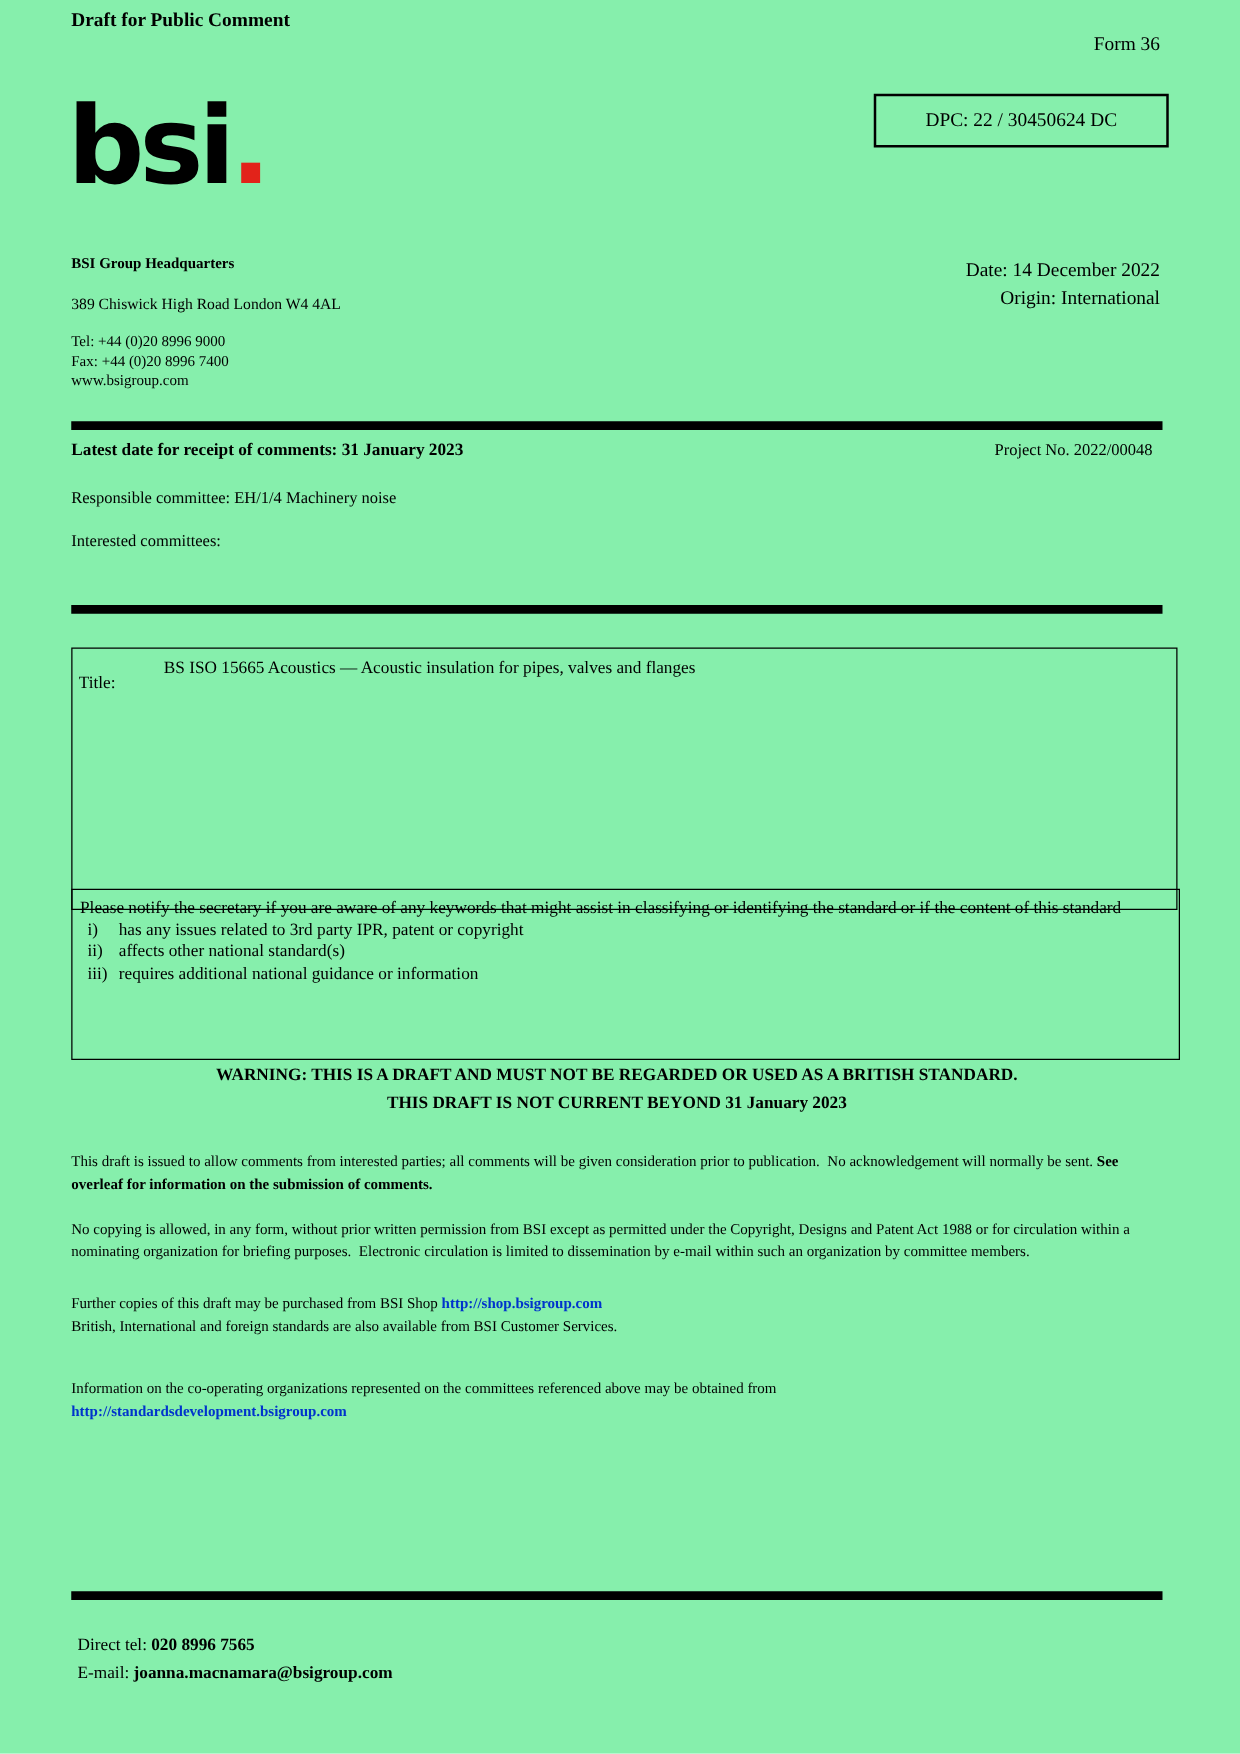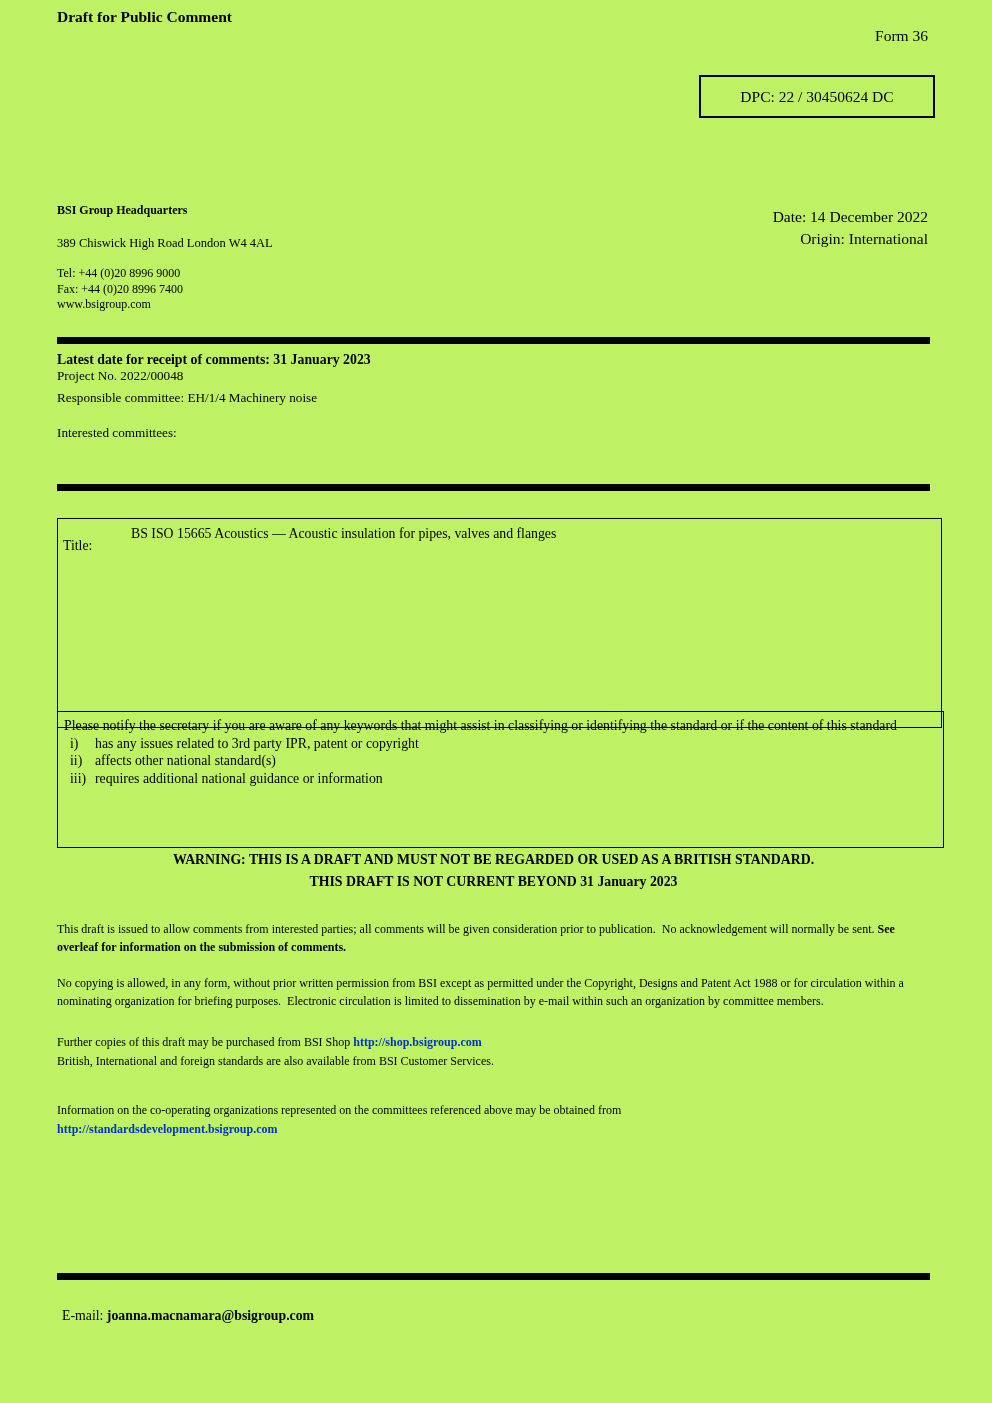"Draft for Public Comment" .page { background: #bef264 -> #86efac }
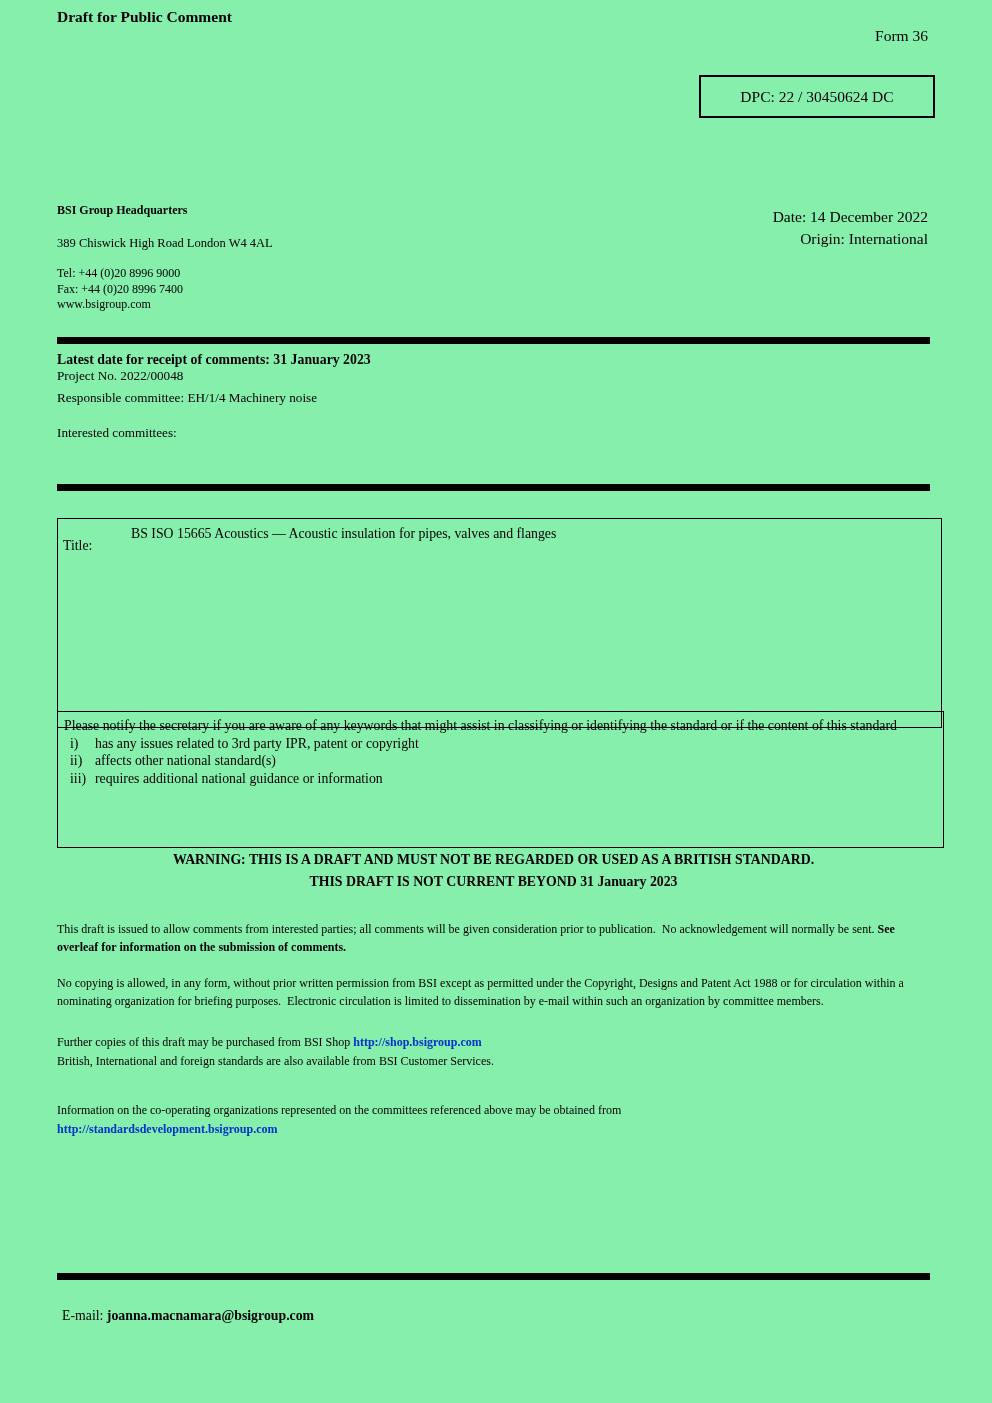"bsi." div.logo { html: none -> <div><span>bsi</span><span>.</span></div> }
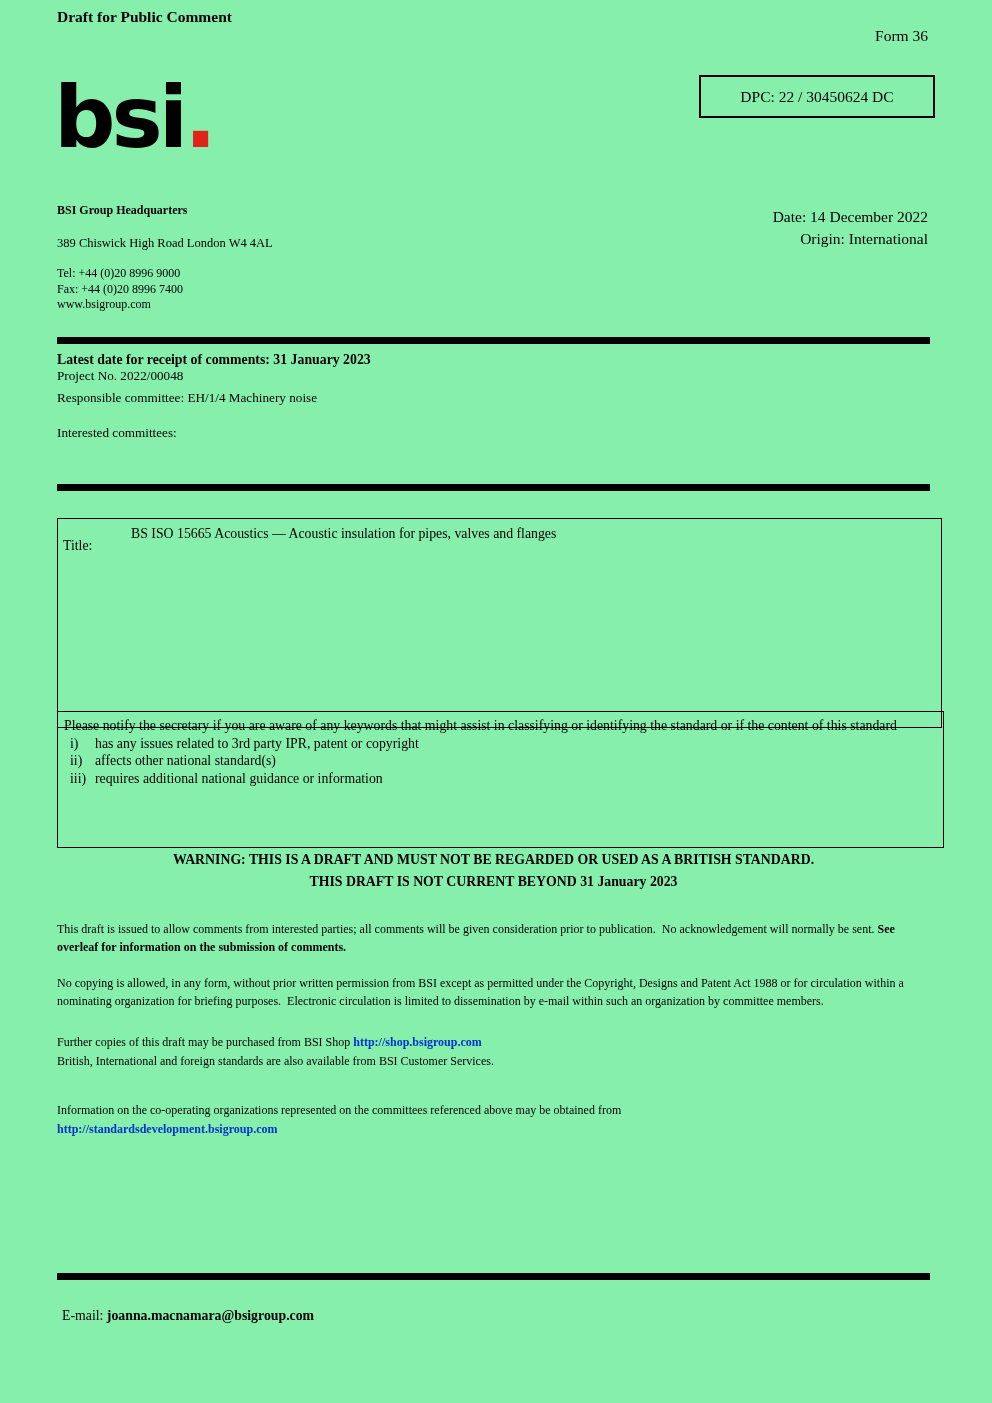"Latest date for receipt of" .comments-row { flex-direction: column -> none }
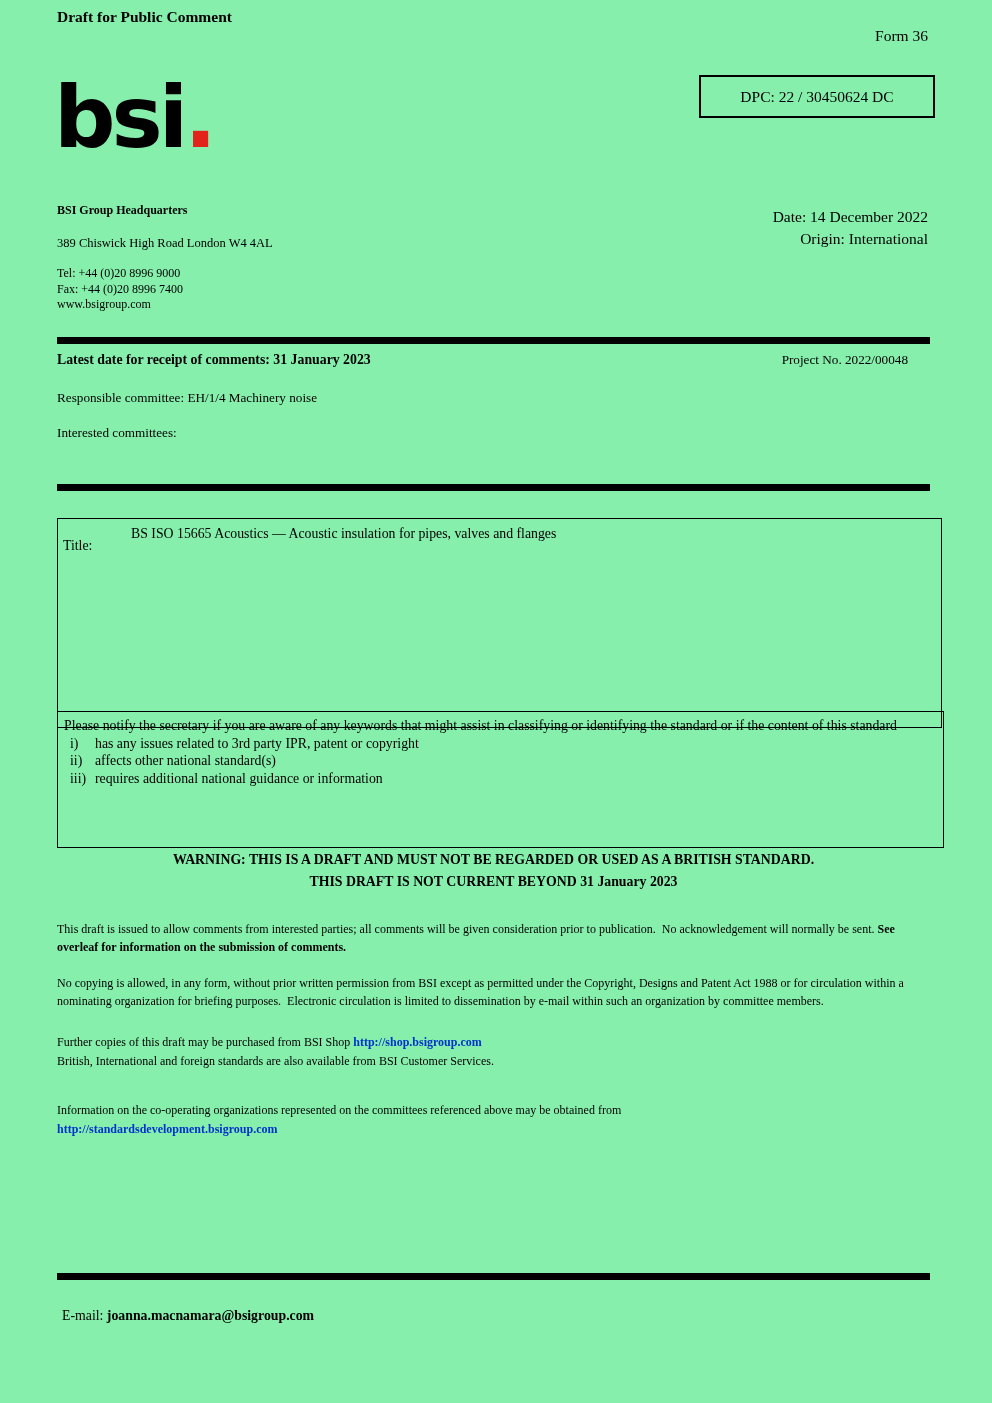"Project No. 2022/00048" .project-no { margin-right: 22px -> 8px }
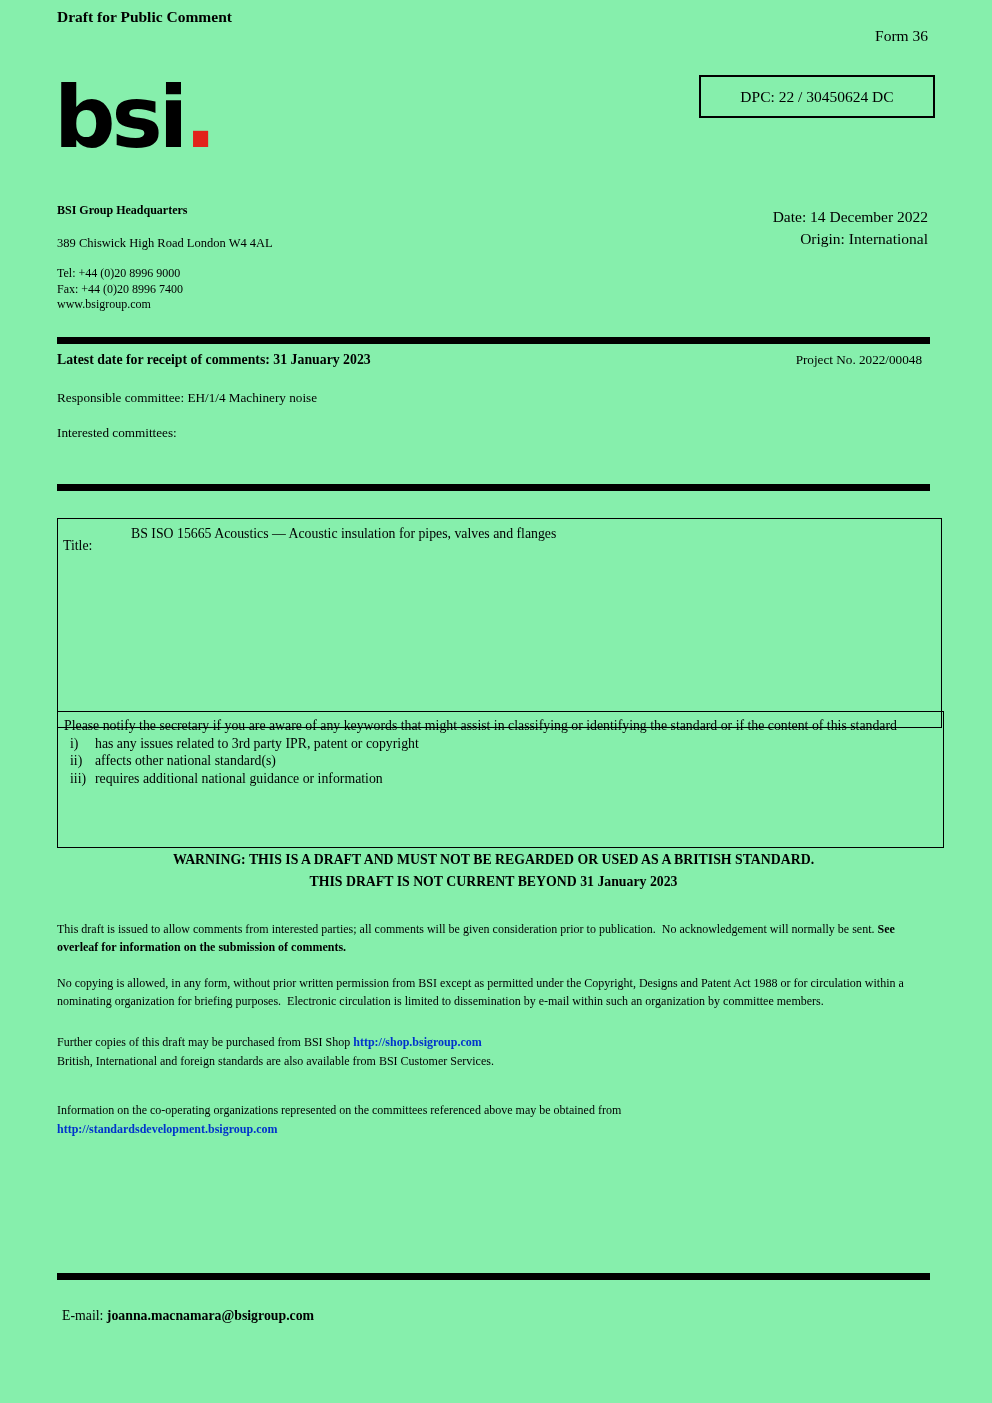"Direct tel: 020 8996 7565" div { html: none -> <div><span>Direct tel: </span><span>020 8996 7565</span></div> }
